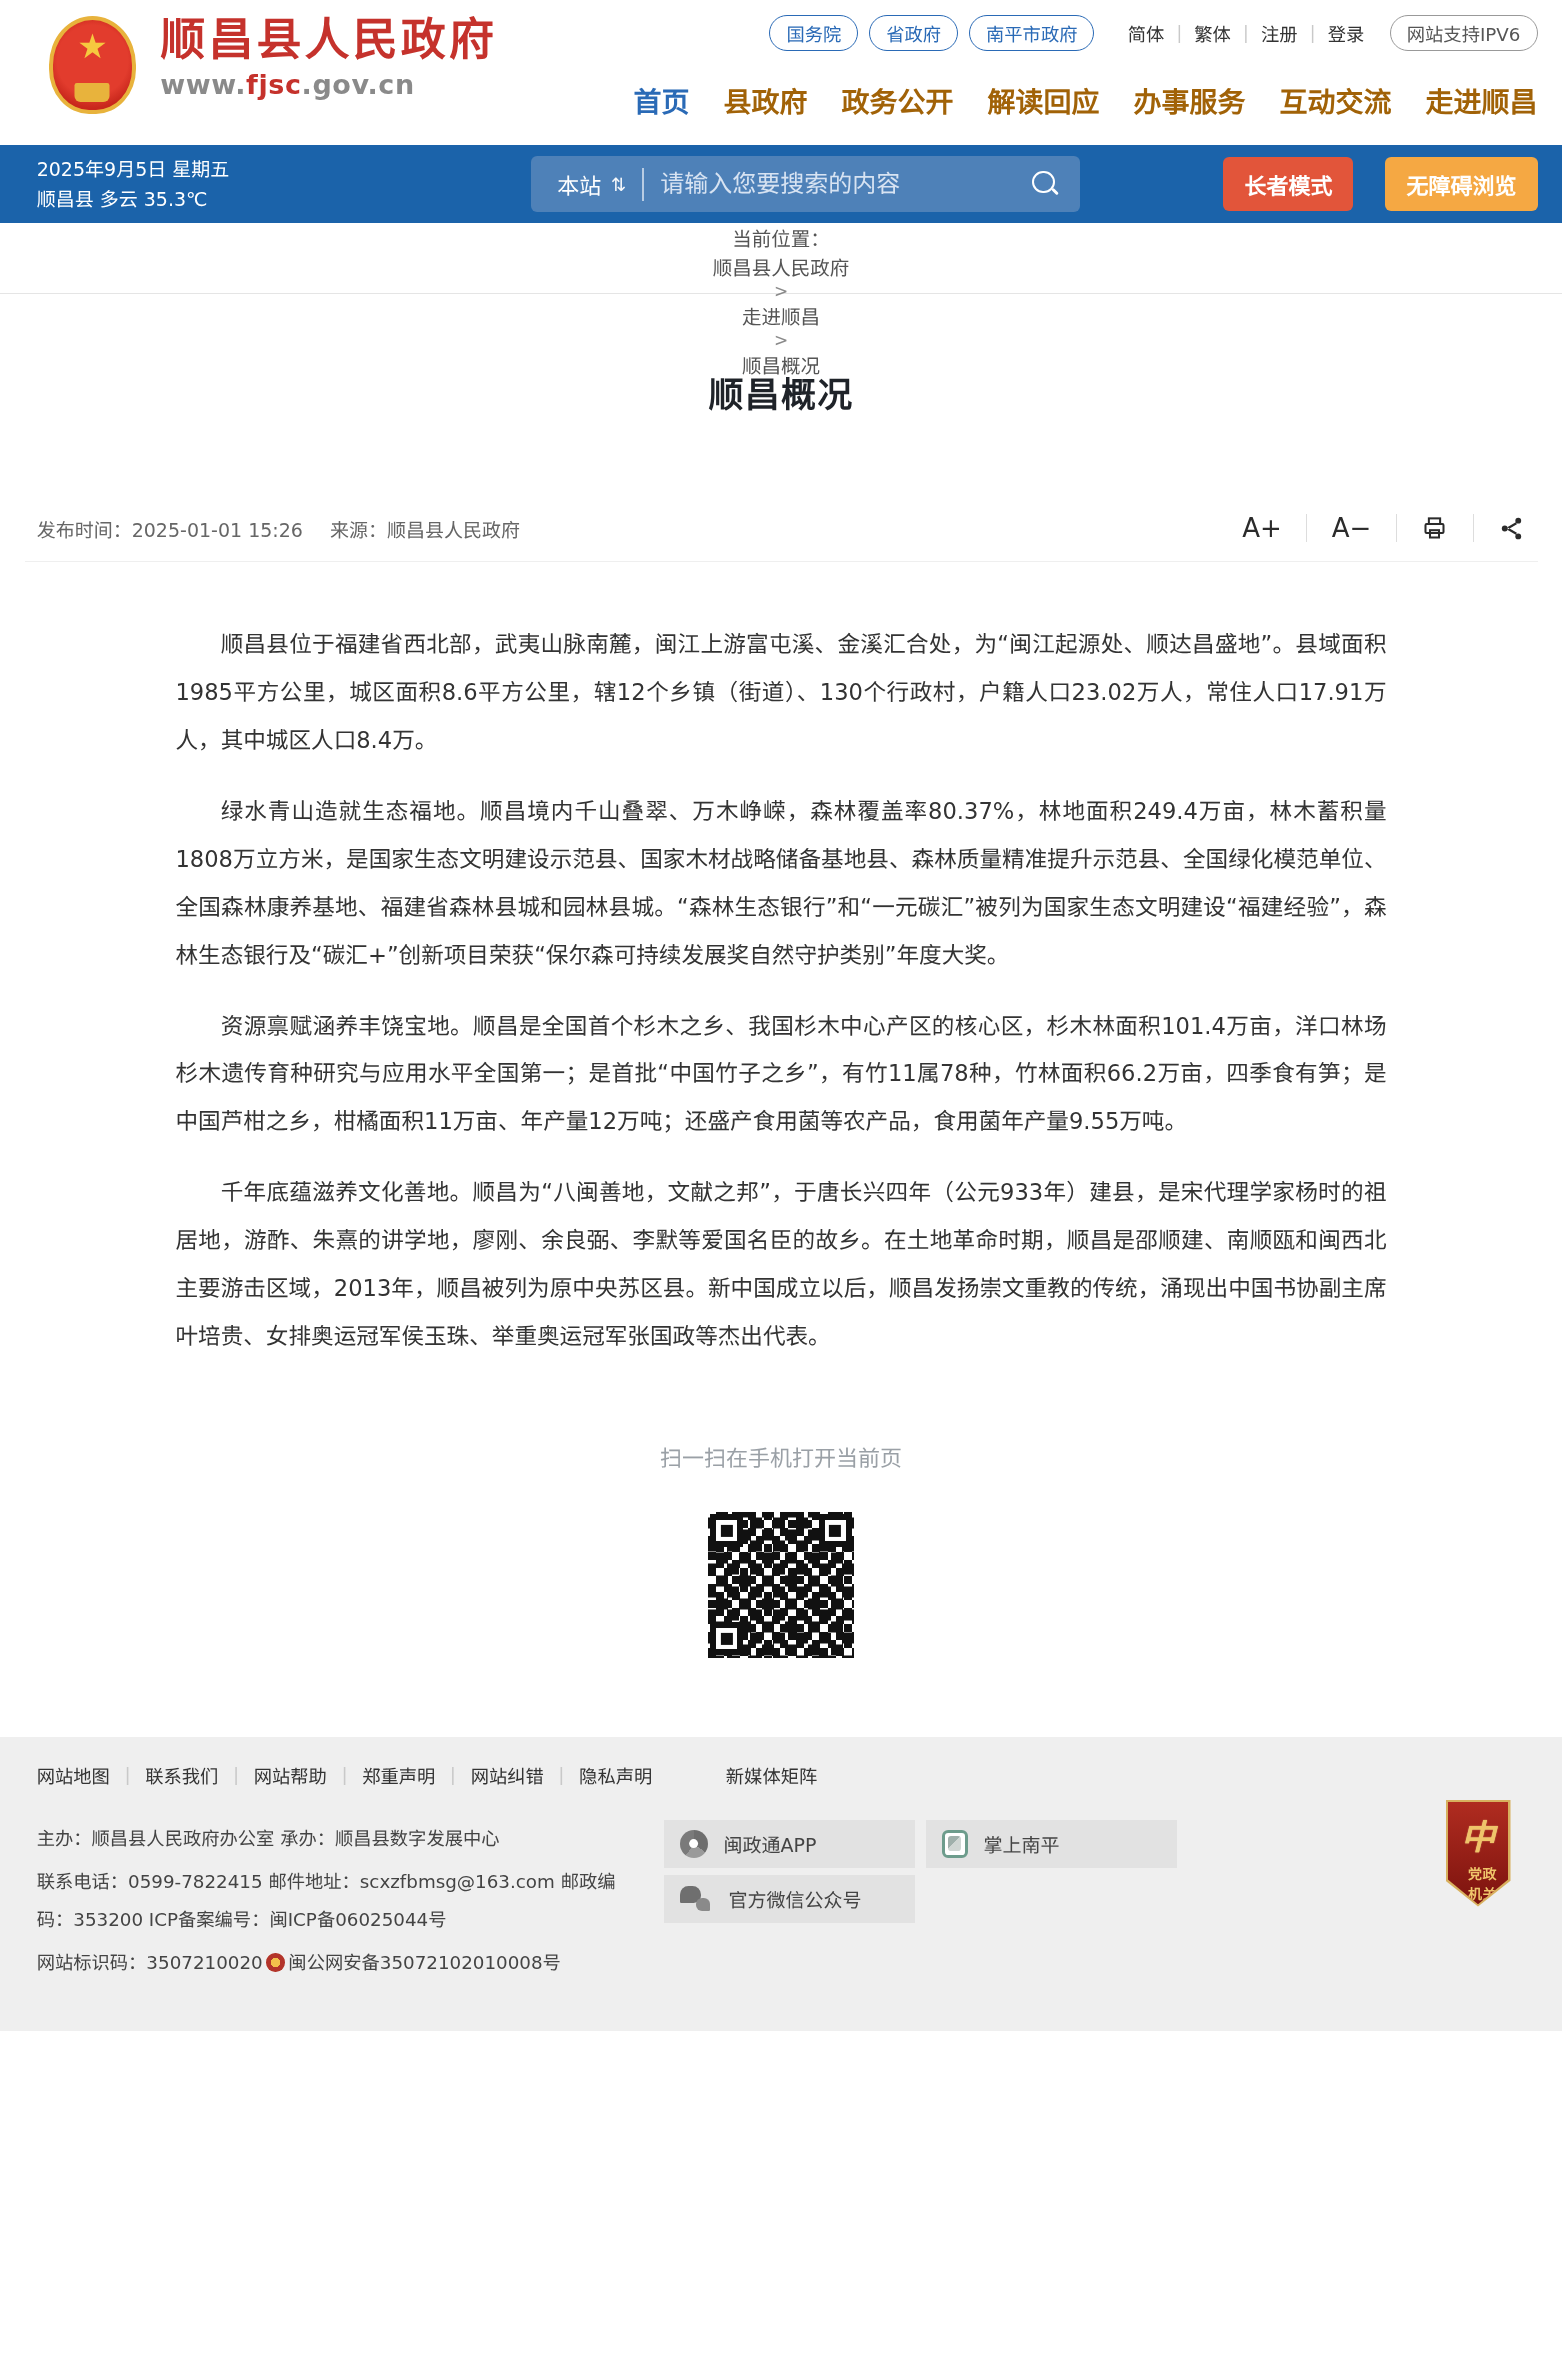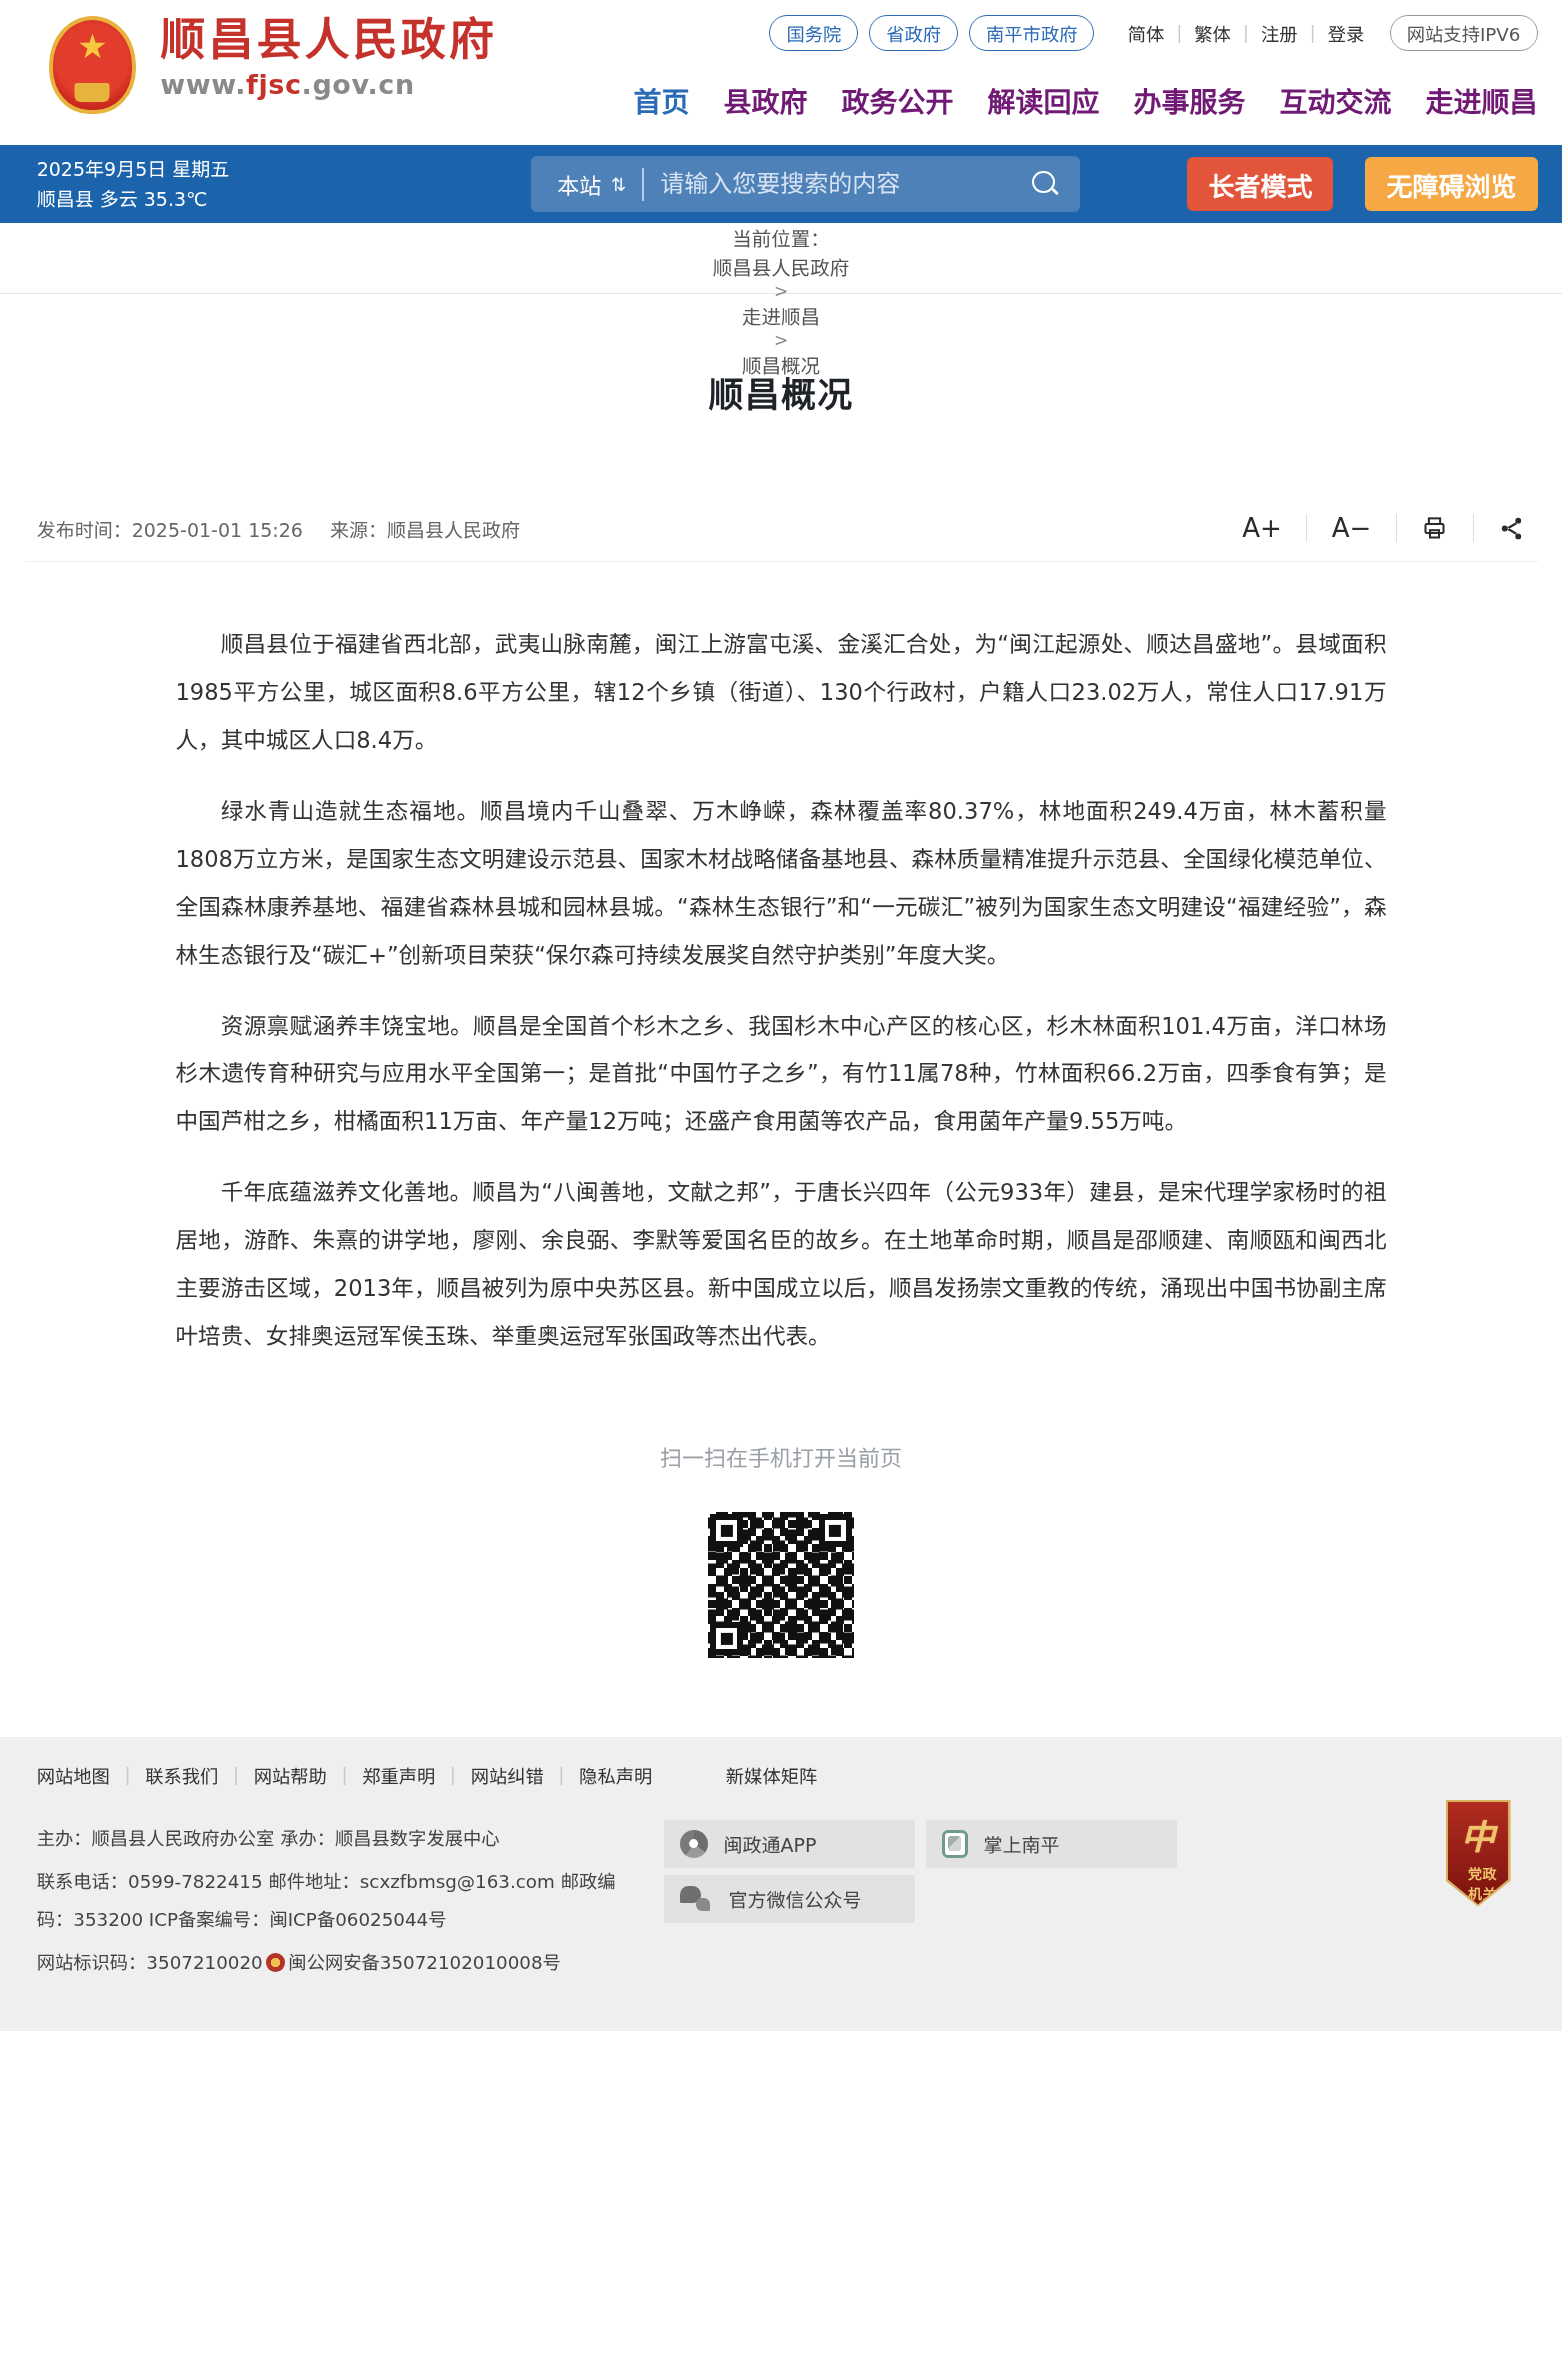"县政府" .nav a { color: #701a75 -> #a16207 }
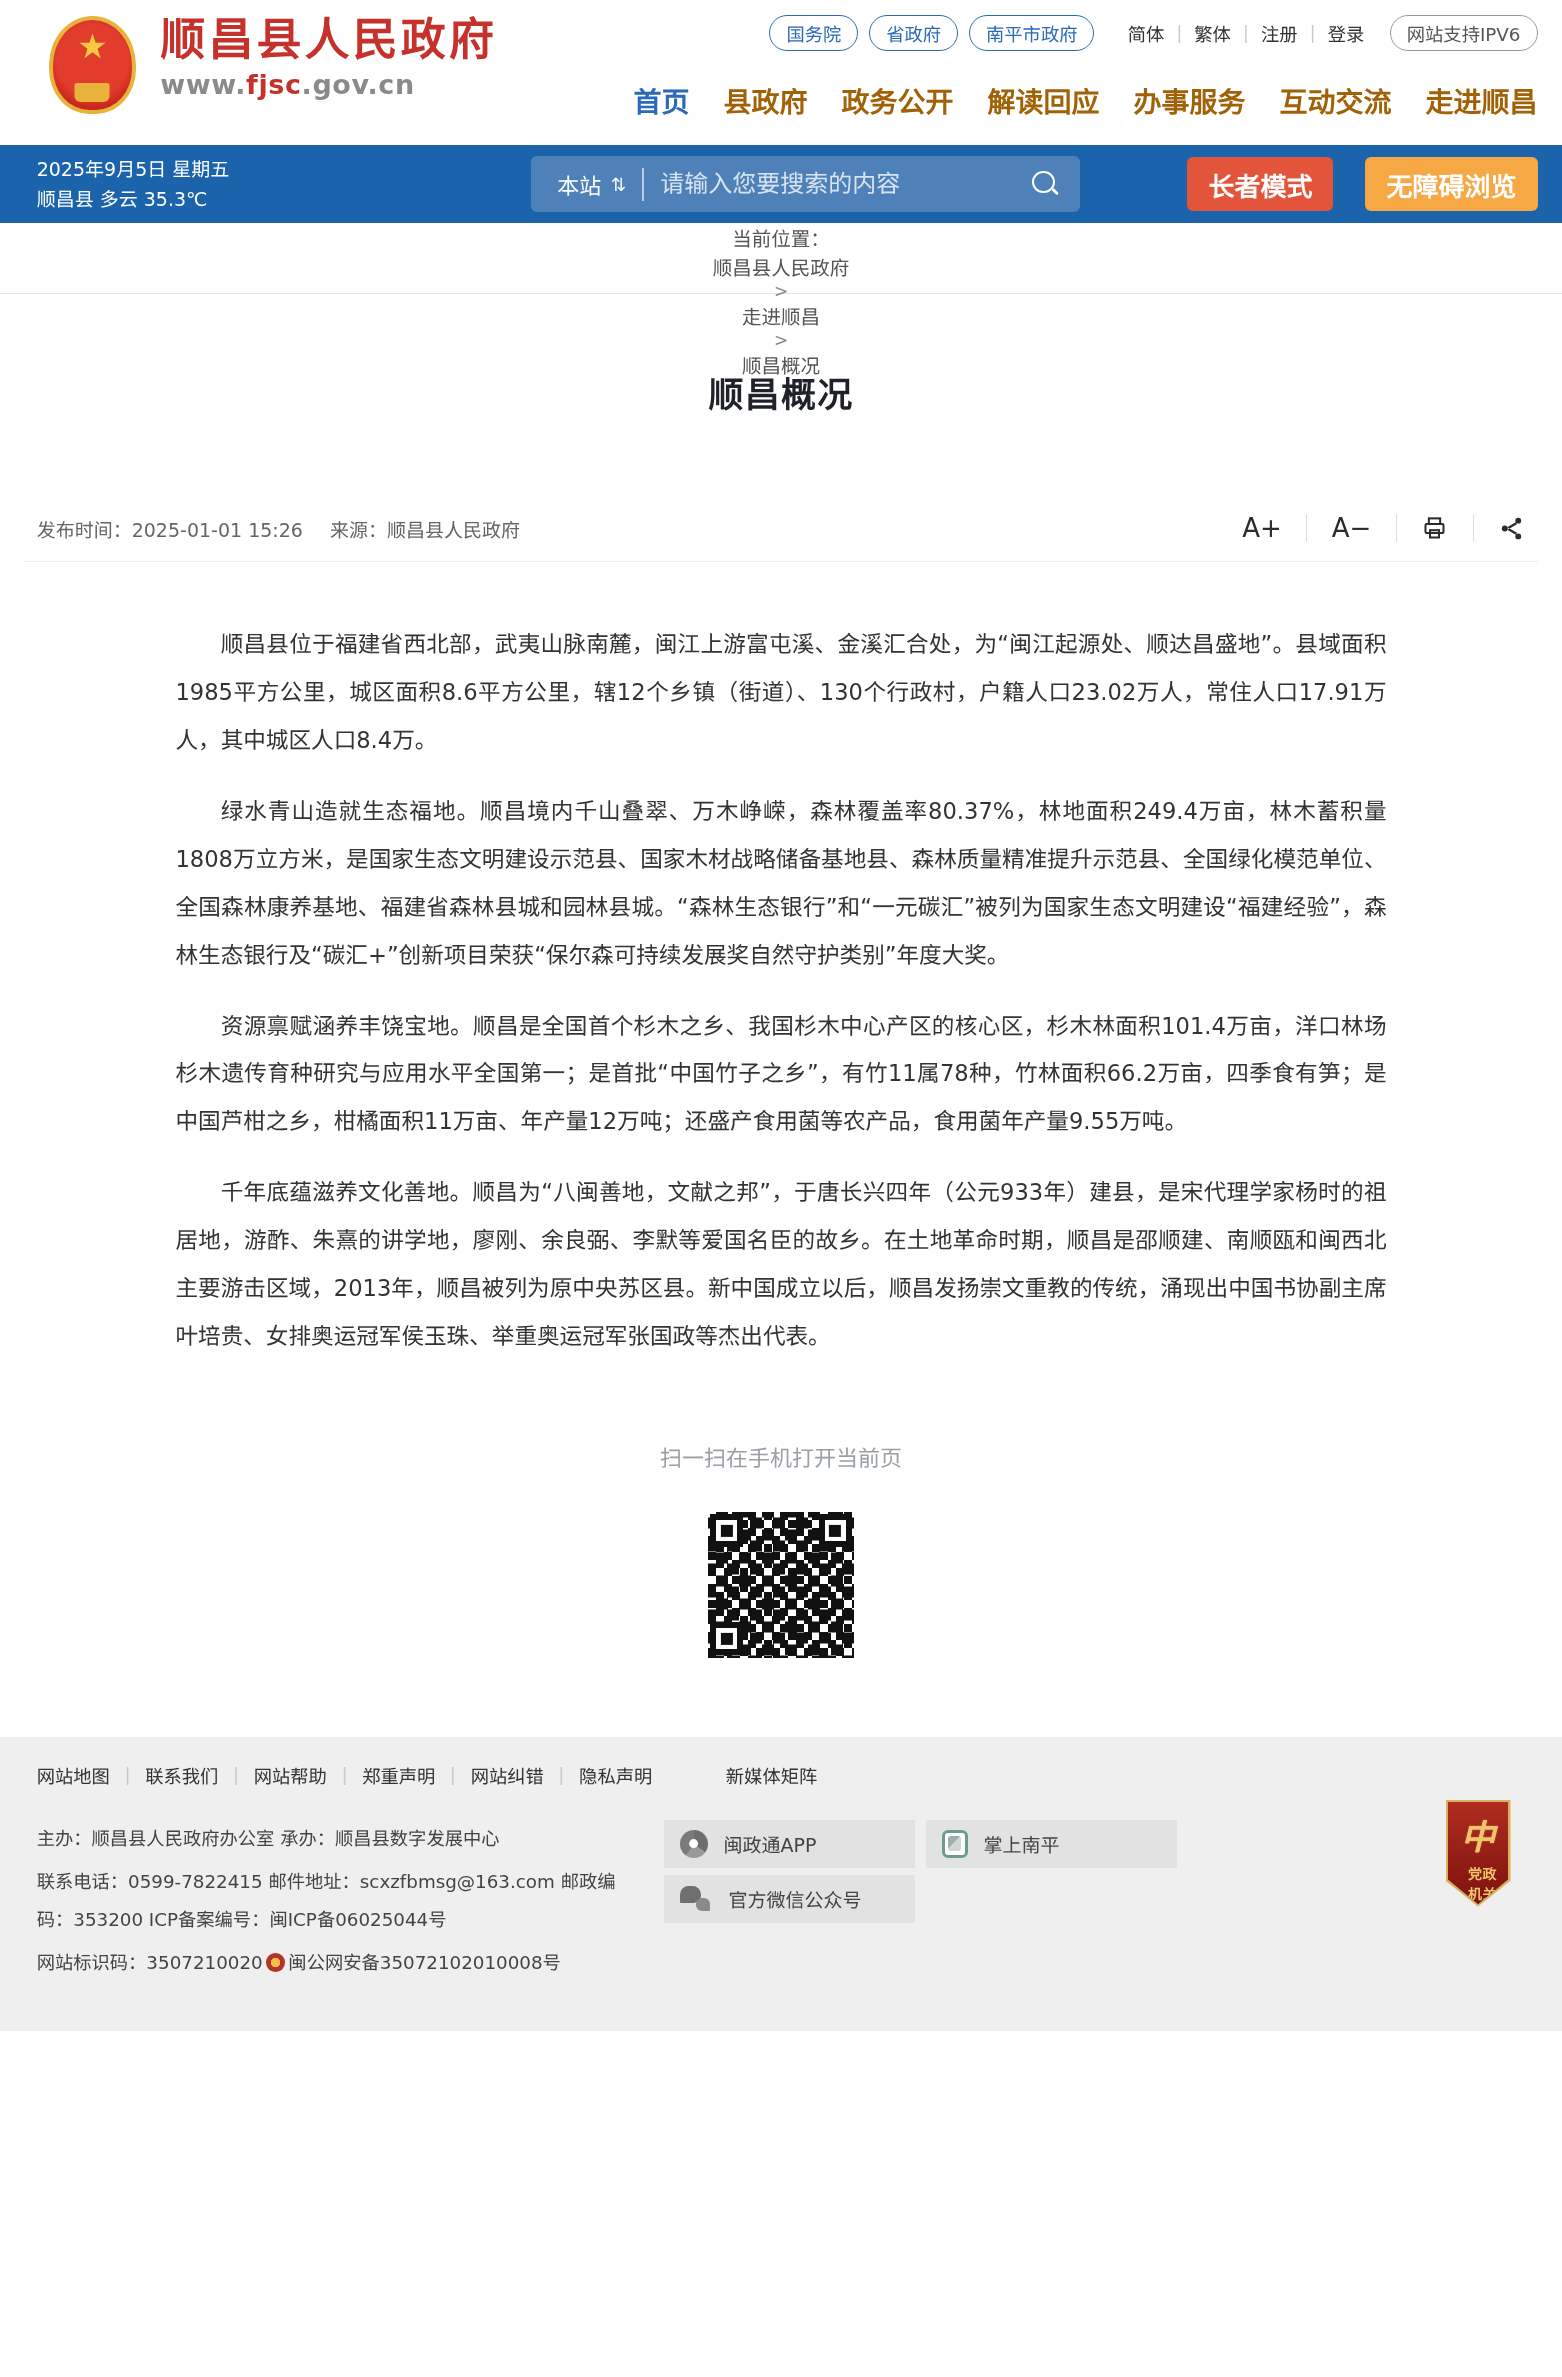"长者模式" .bar-btn { font-size: 26px -> 22px }
